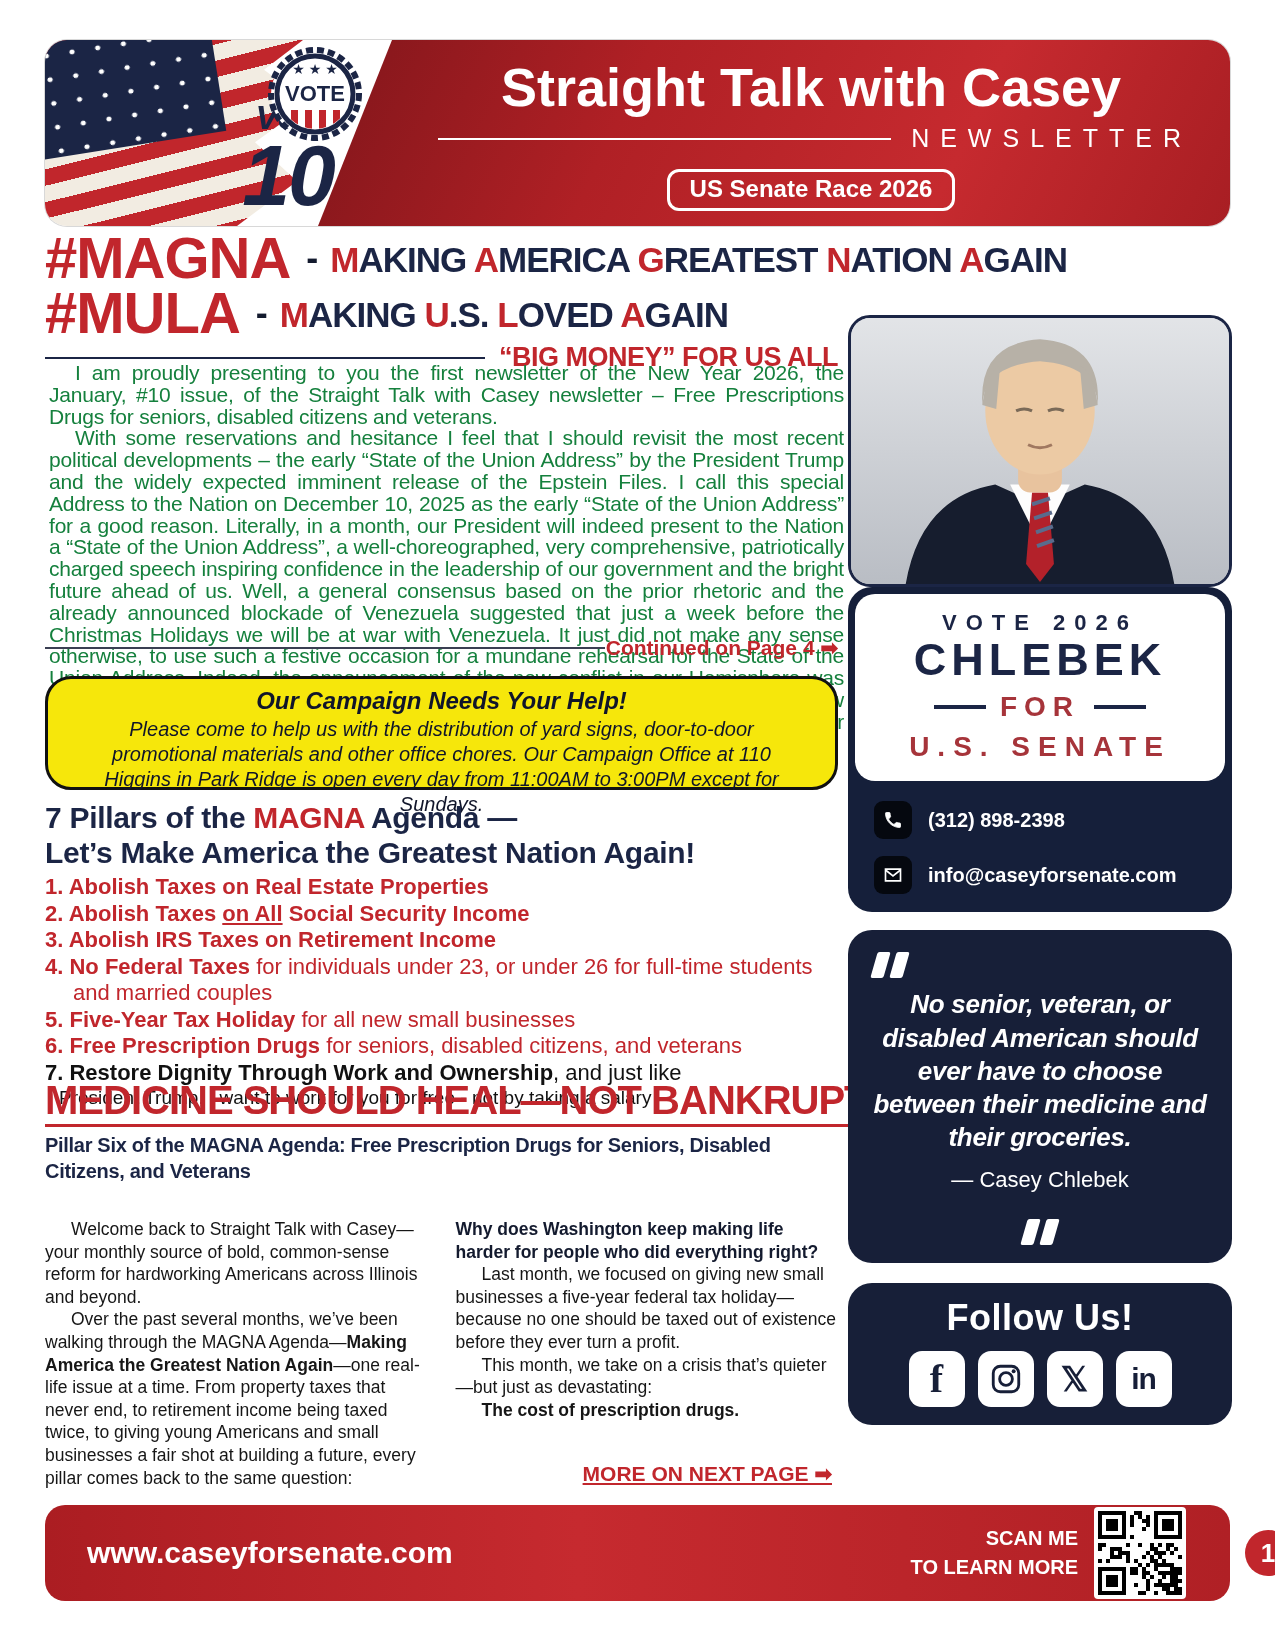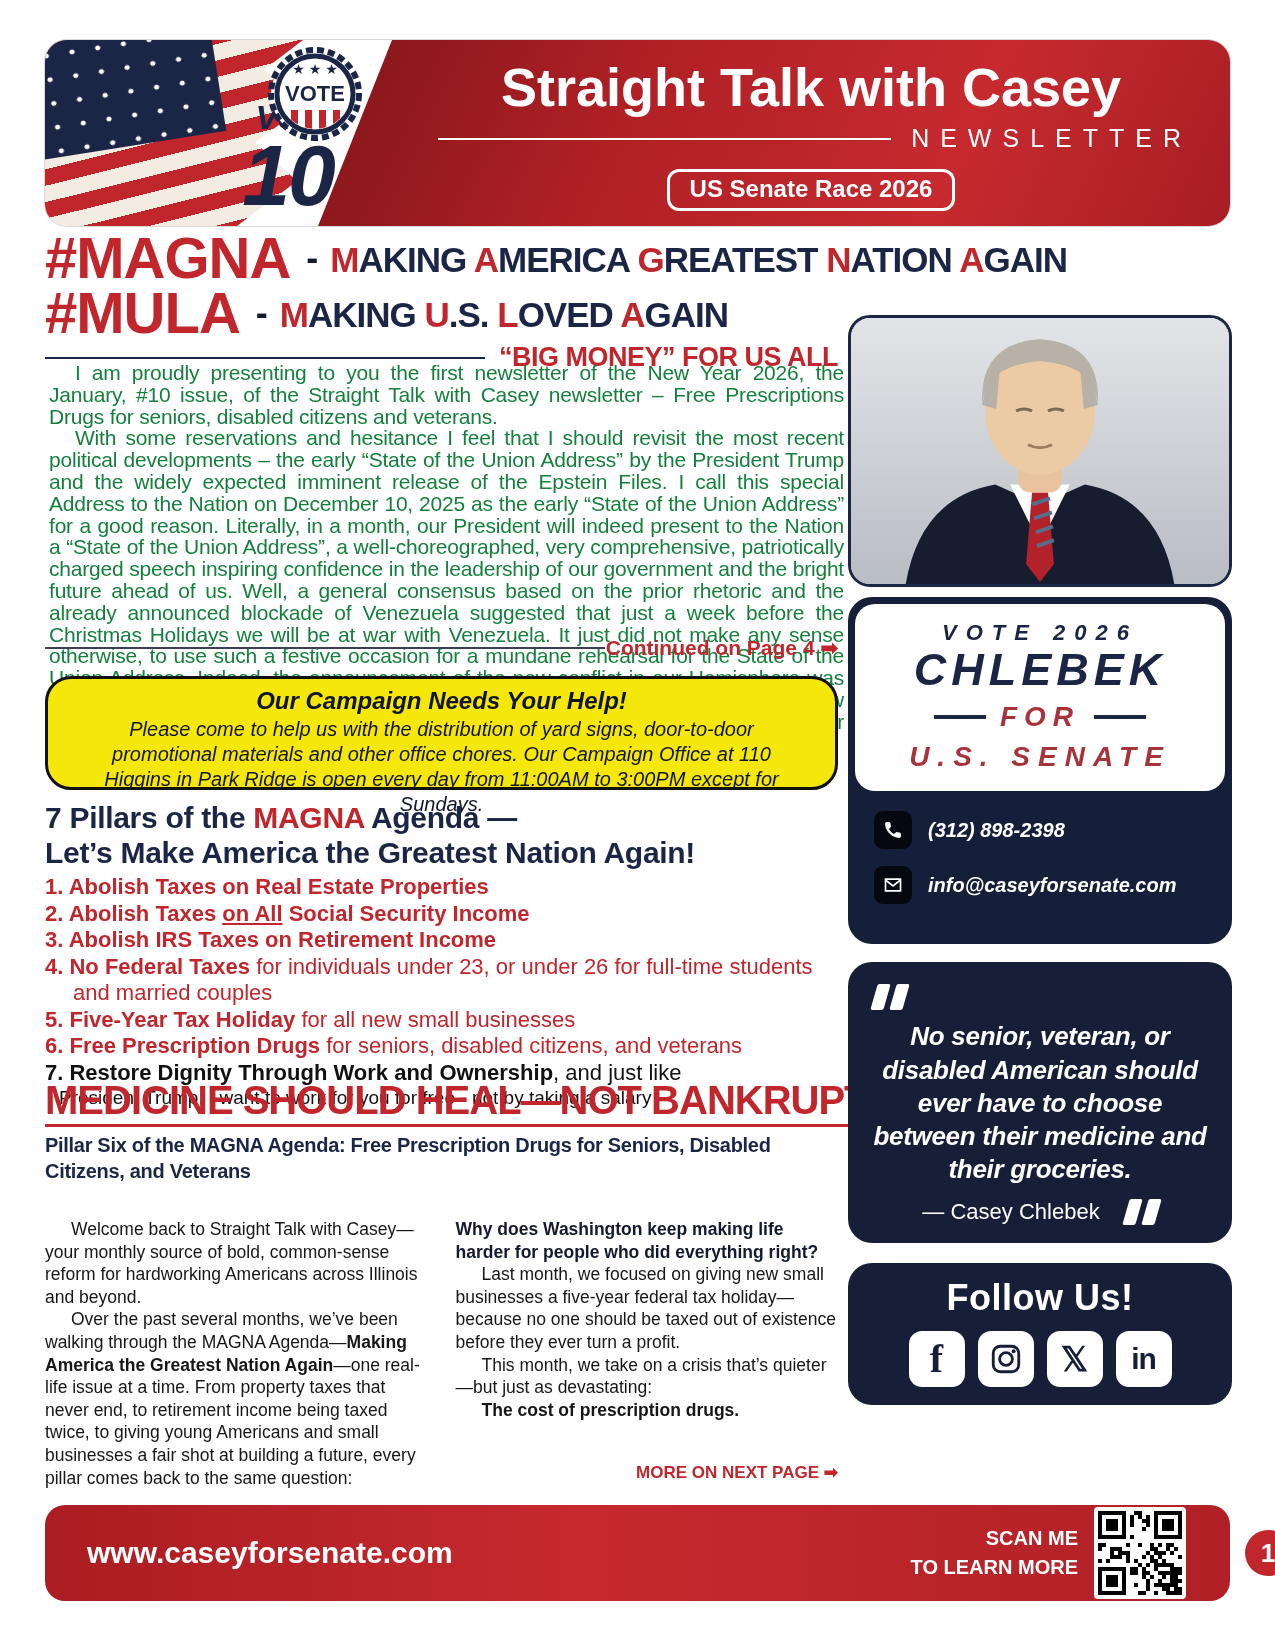"VOTE 2026" .casey-card { font-style: italic -> none; margin-top: 10px -> 0; padding-bottom: 22px -> 0 }
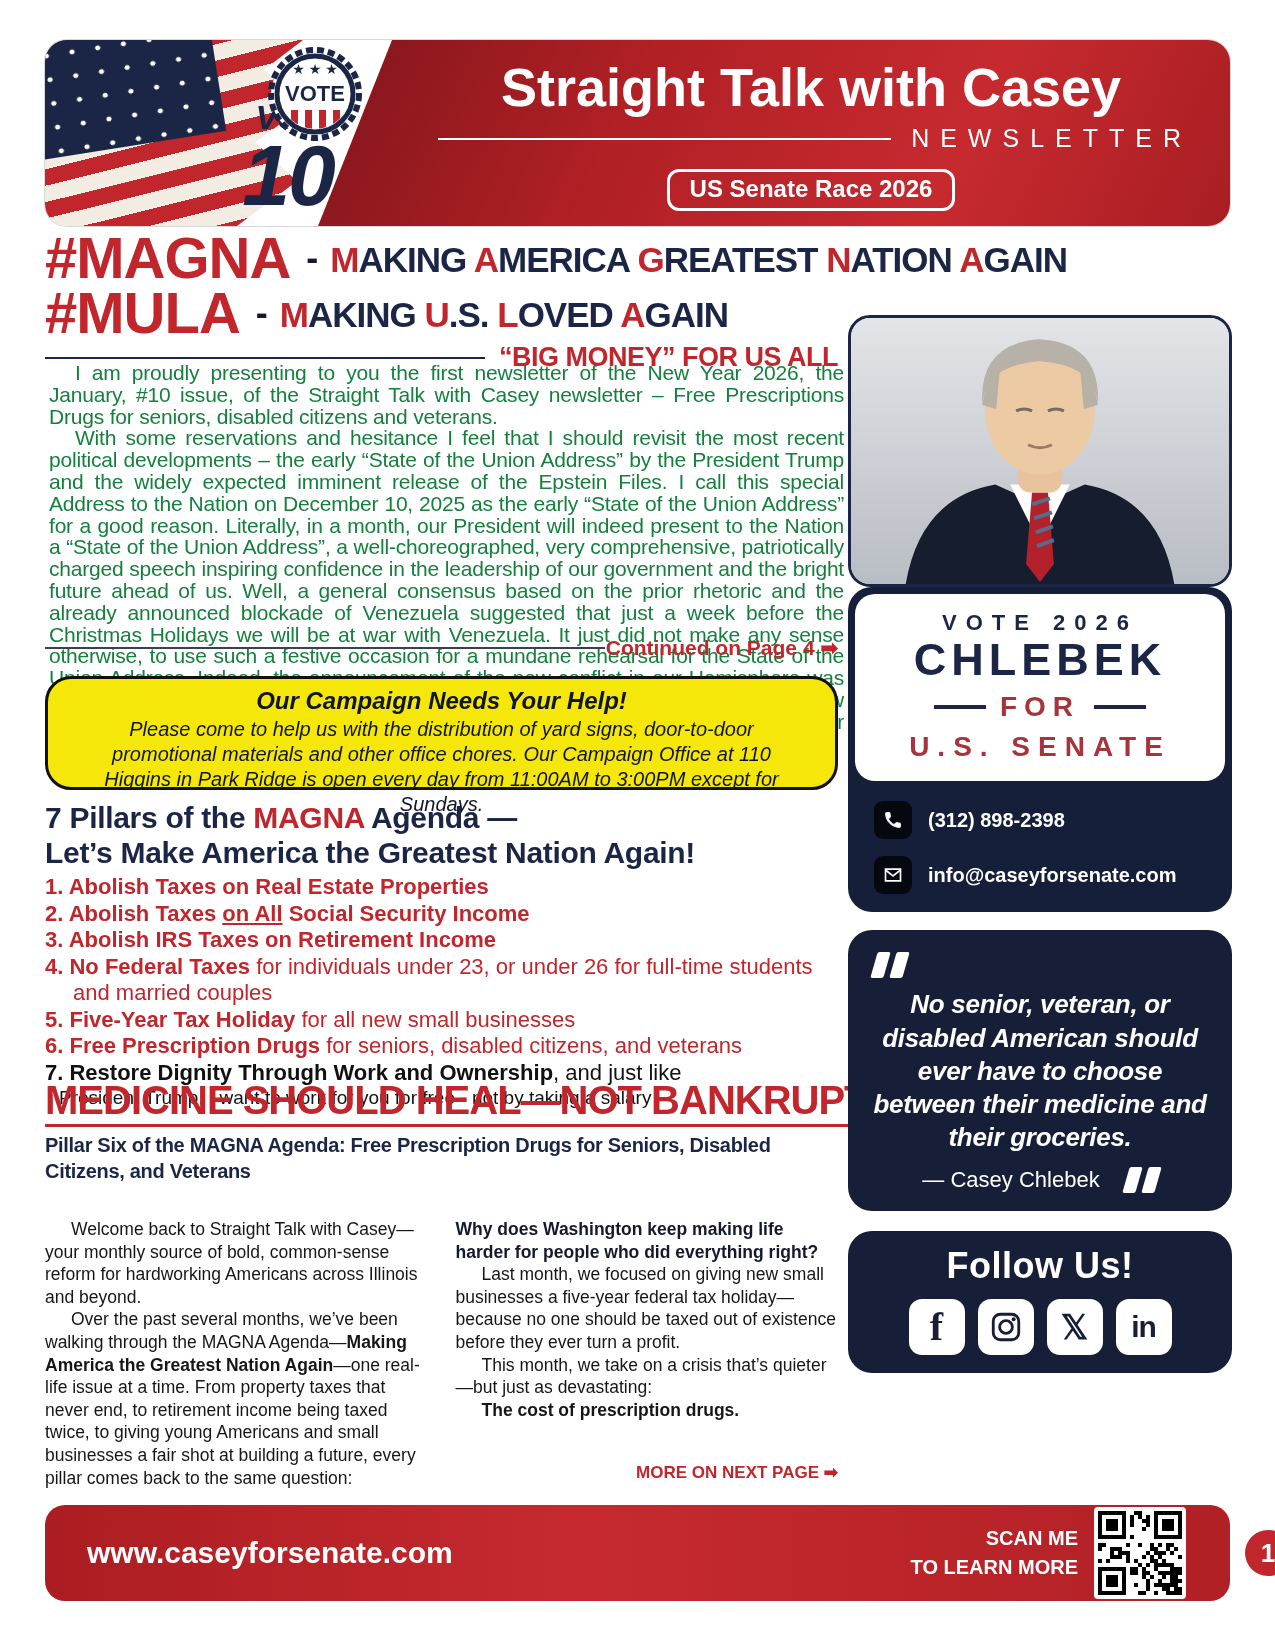"— Casey Chlebek" .quote-attr-row { flex-direction: none -> column }
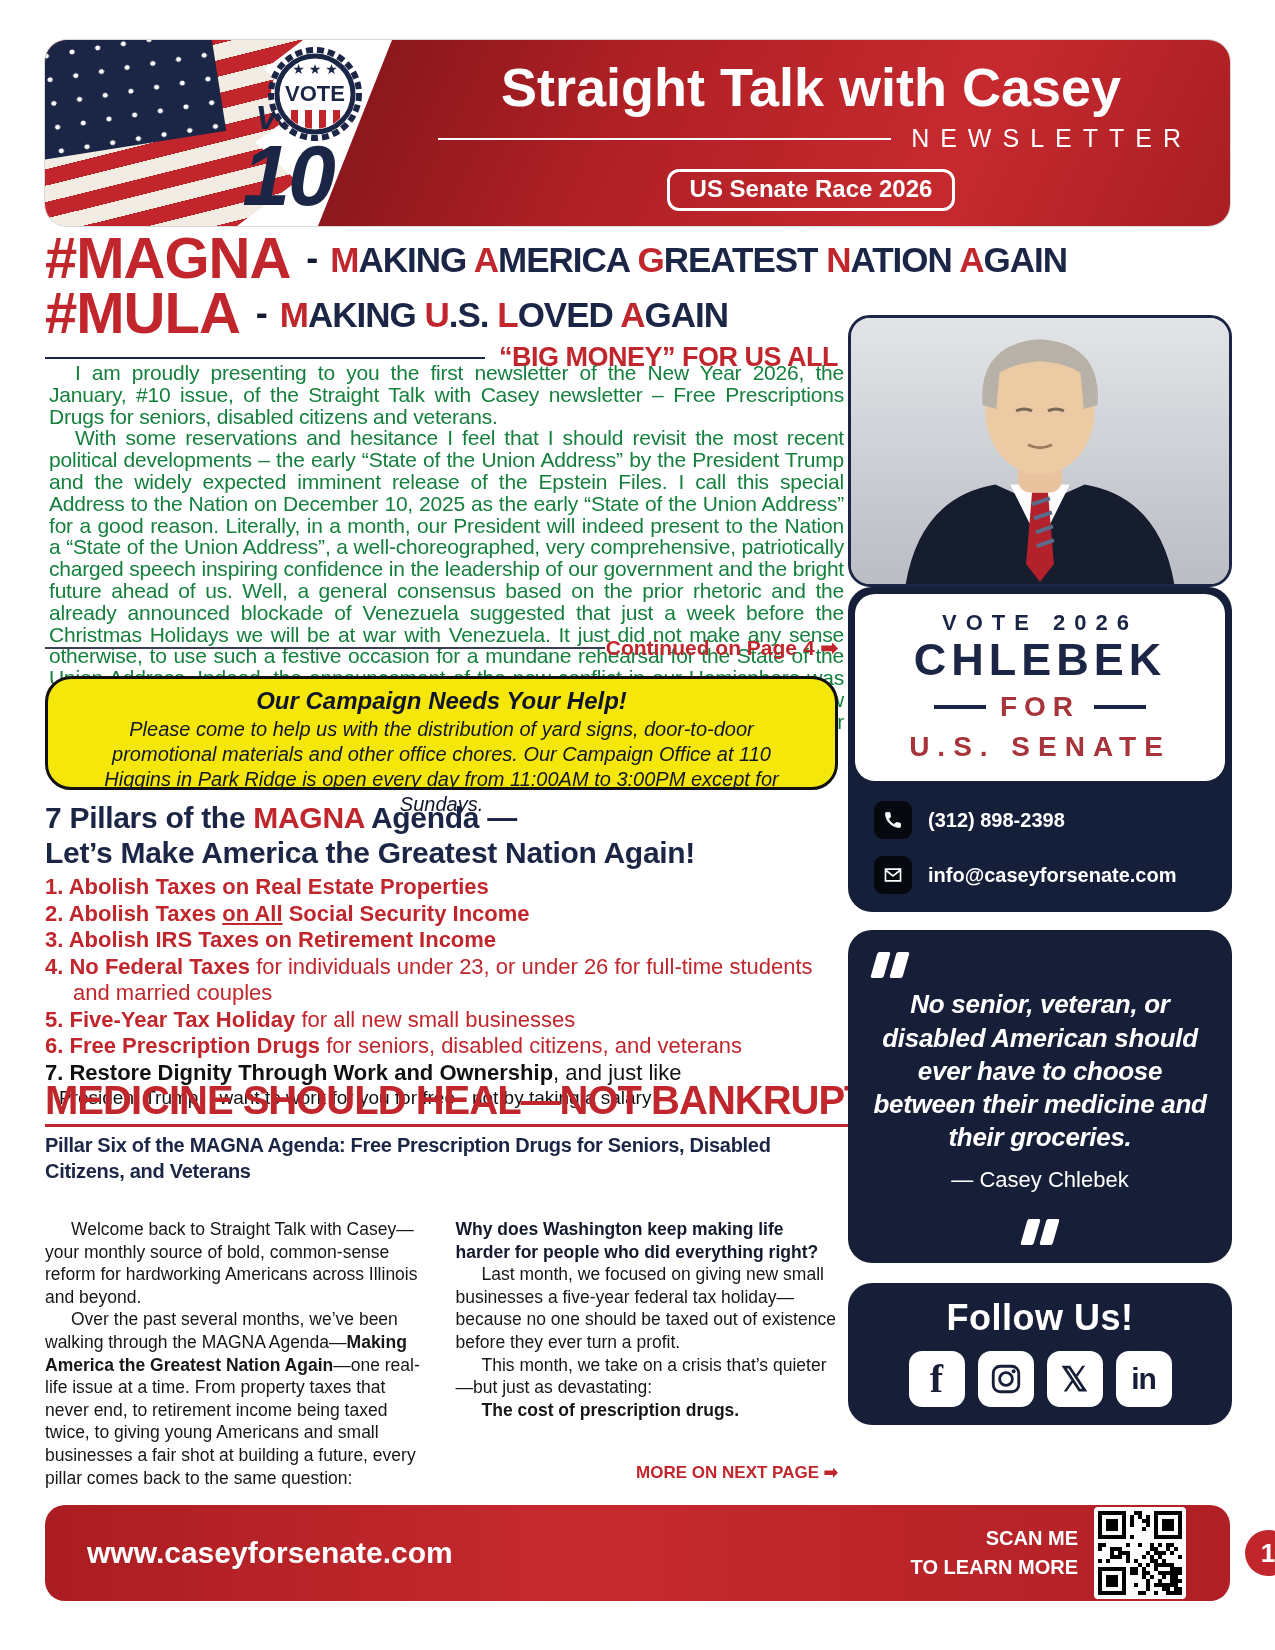"MORE ON NEXT PAGE ➡" .more-row { font-size: 17px -> 21px; left: 45px -> 39px; text-decoration: none -> underline }
